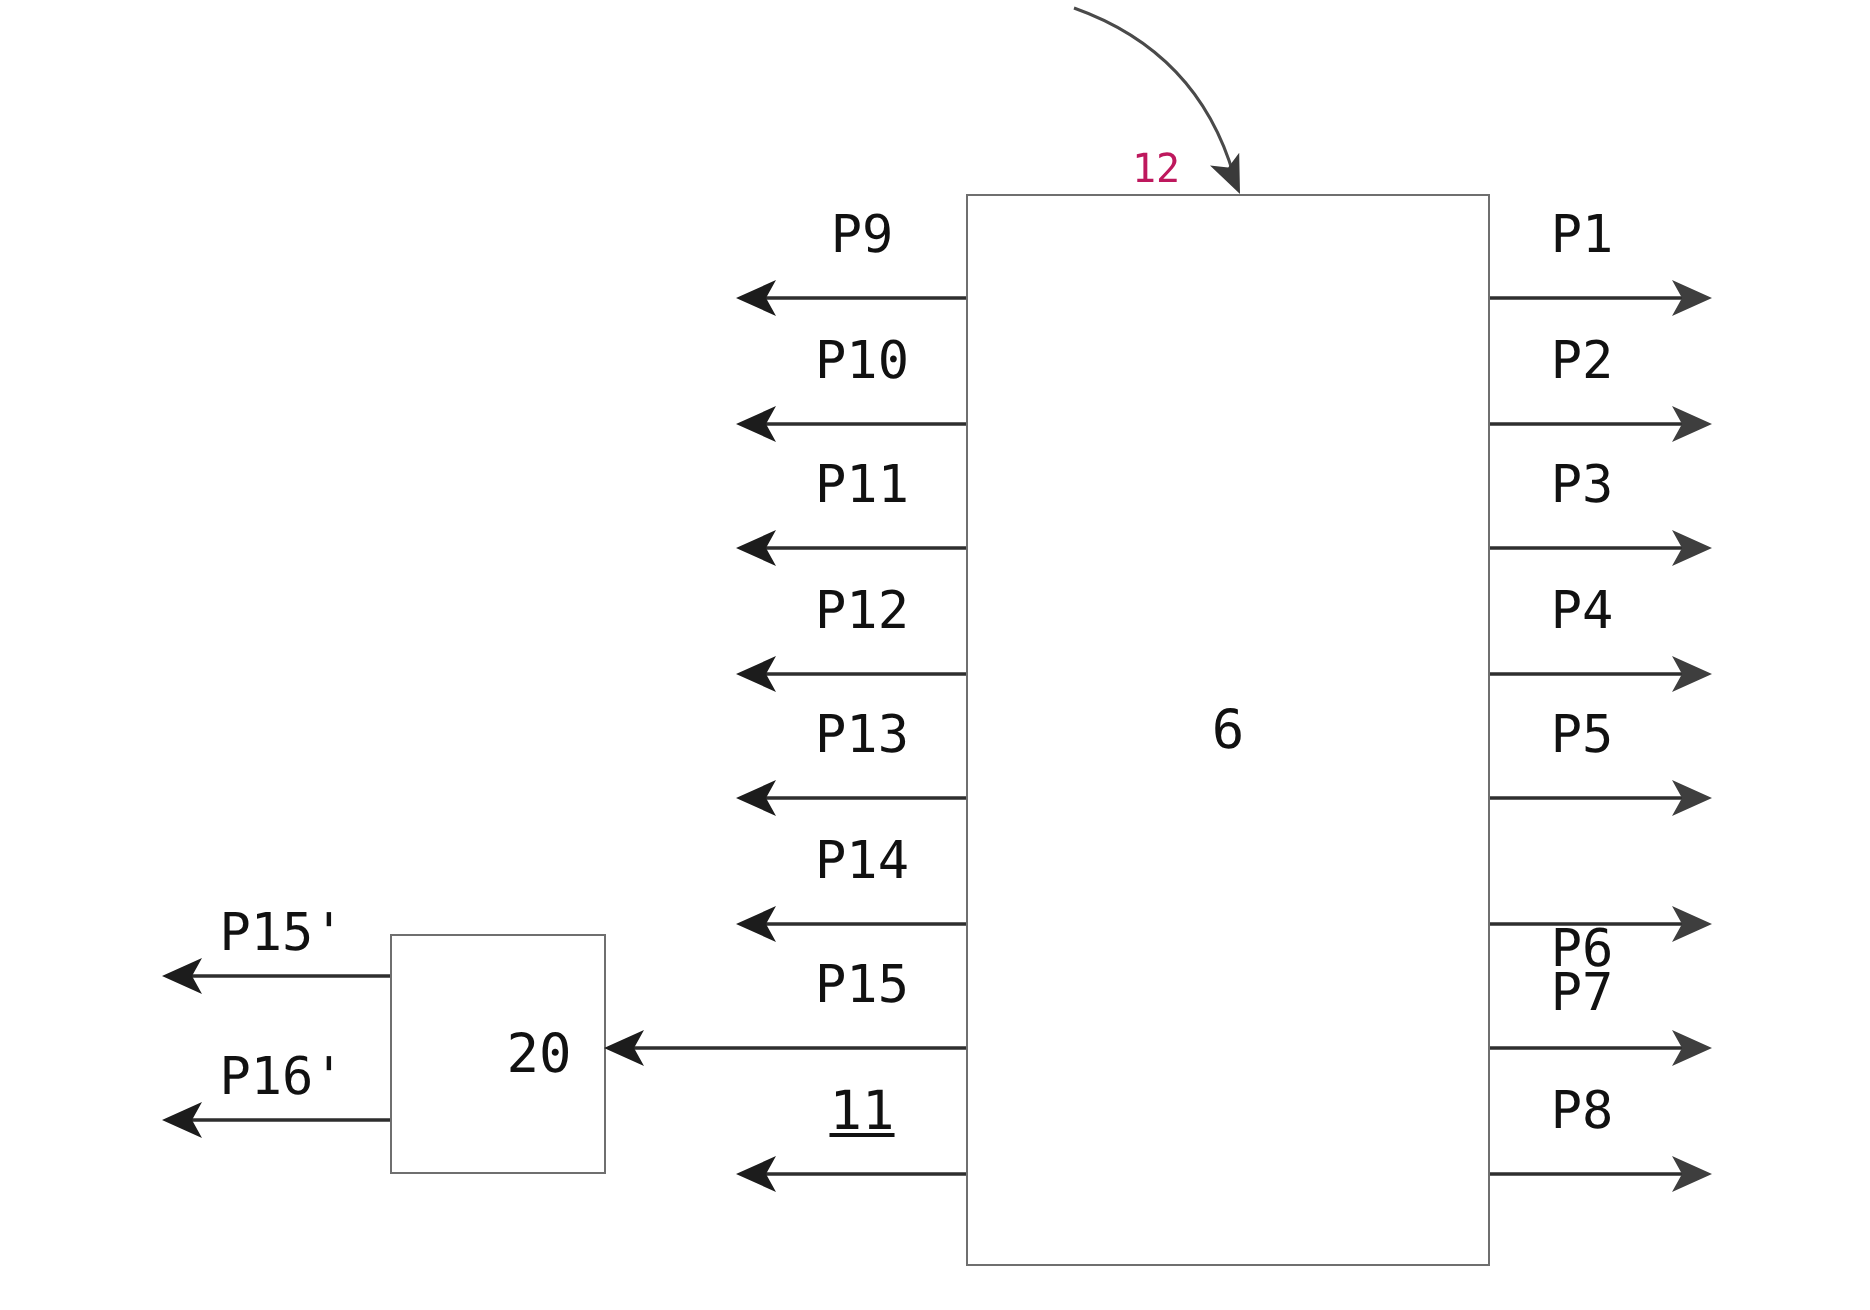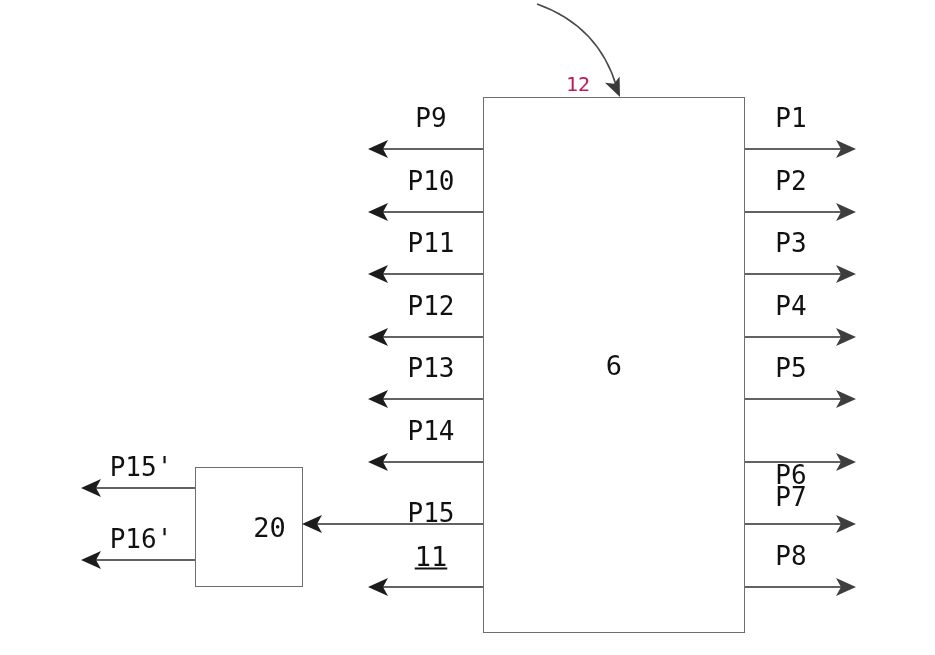"P15" span.plabel { margin-top: 20px -> none }
